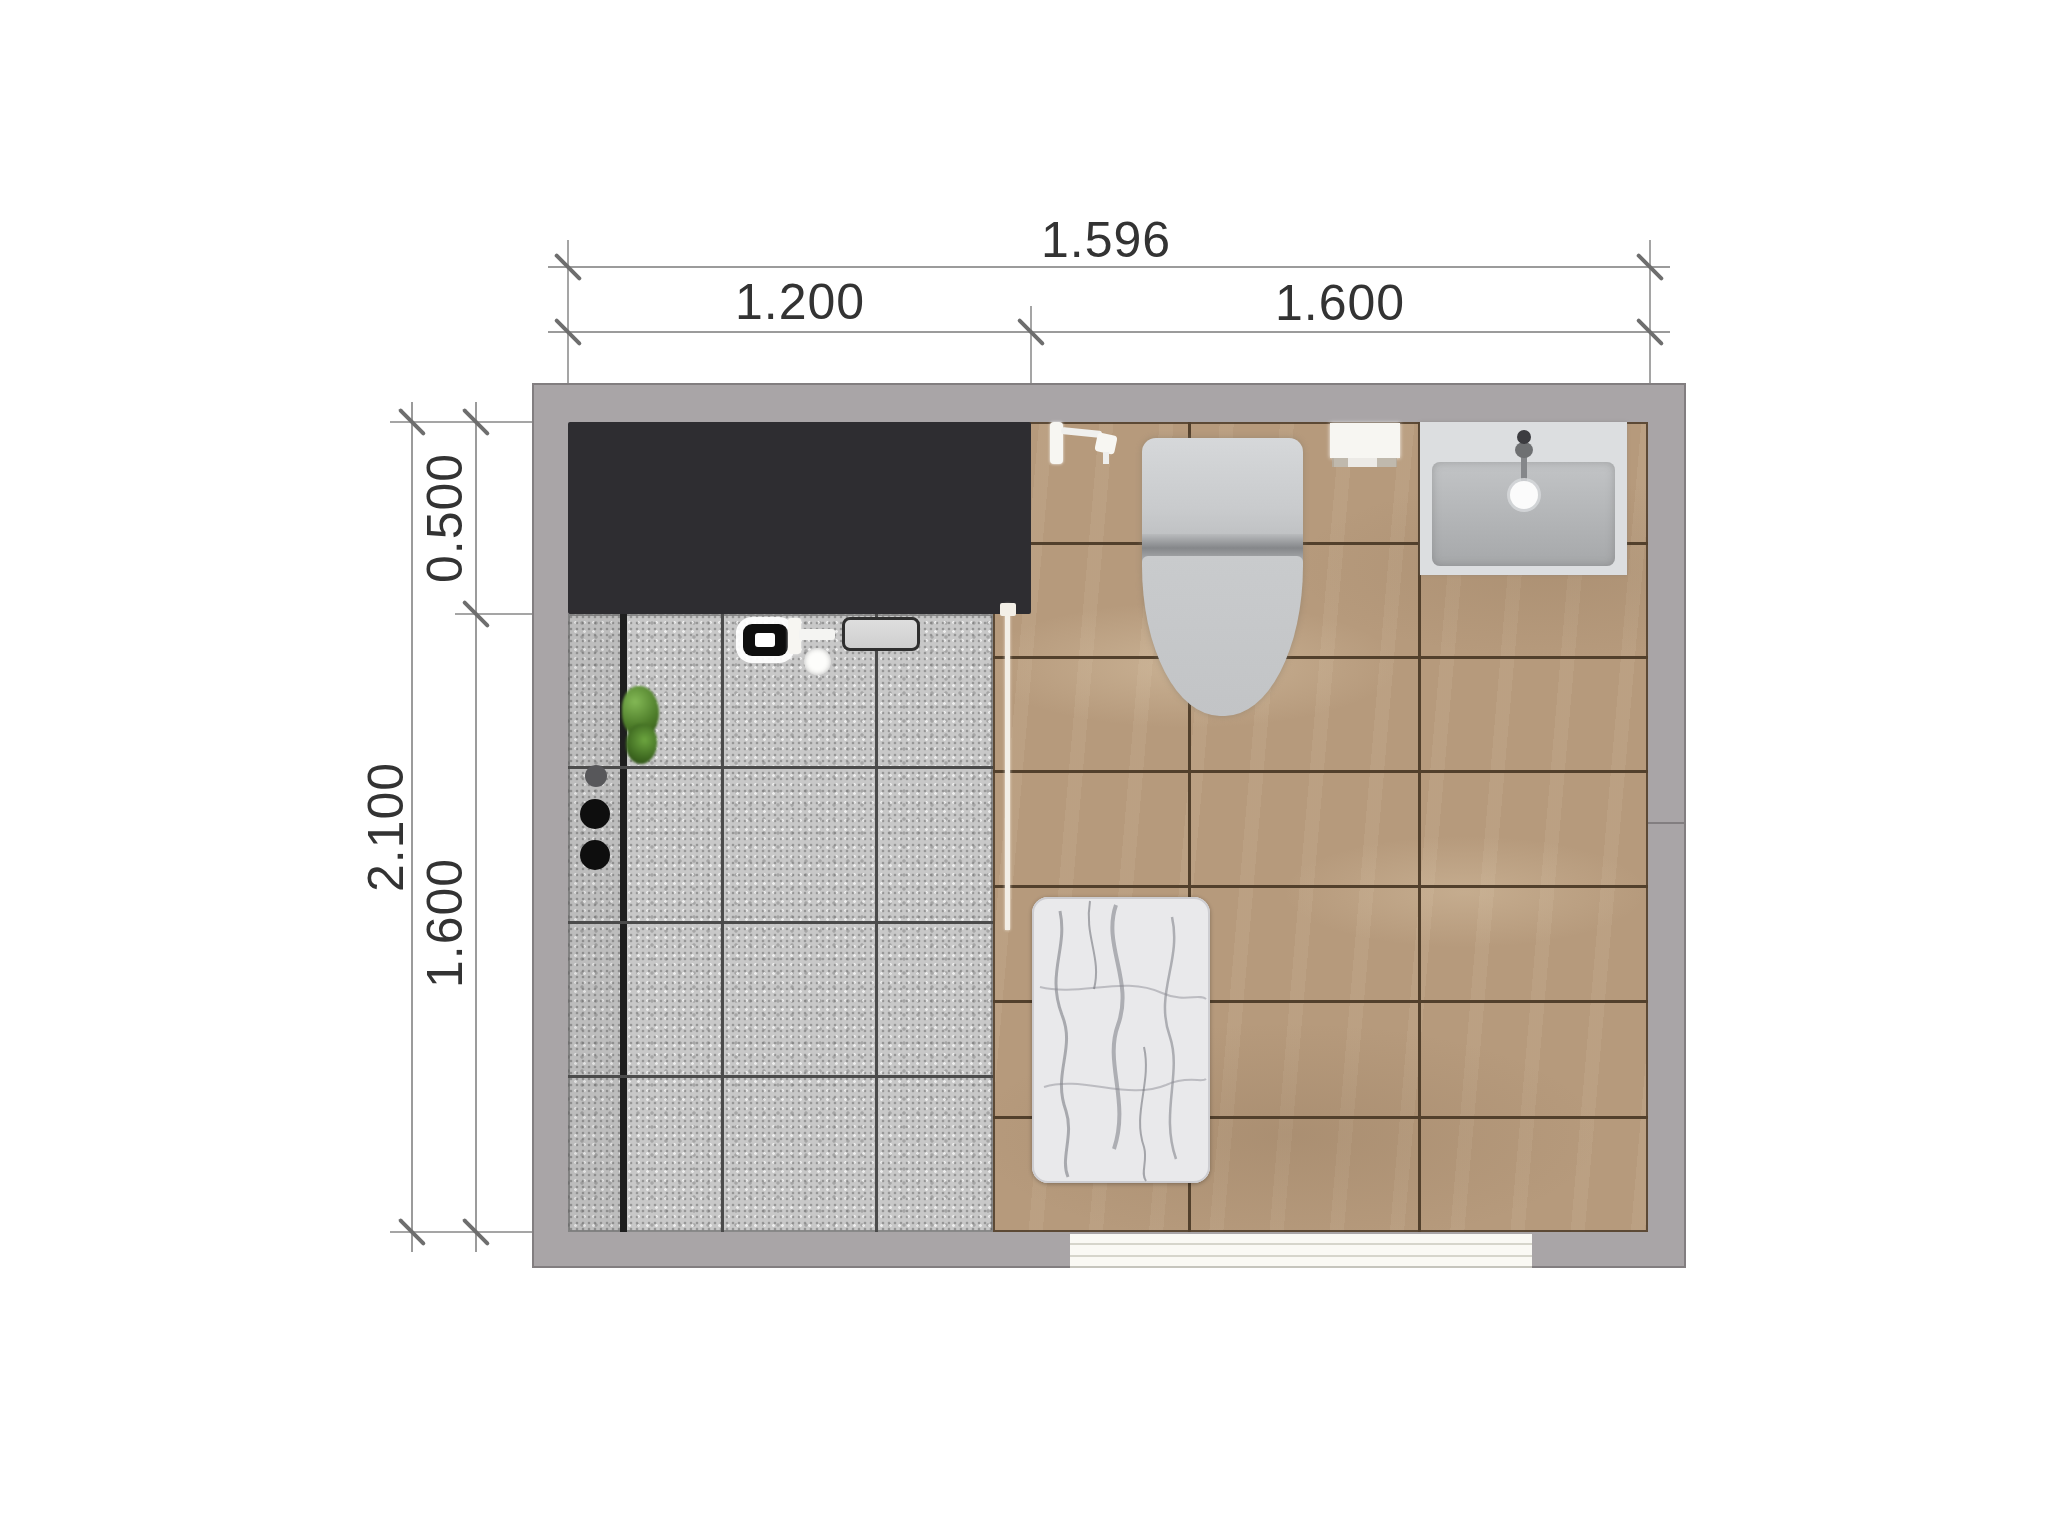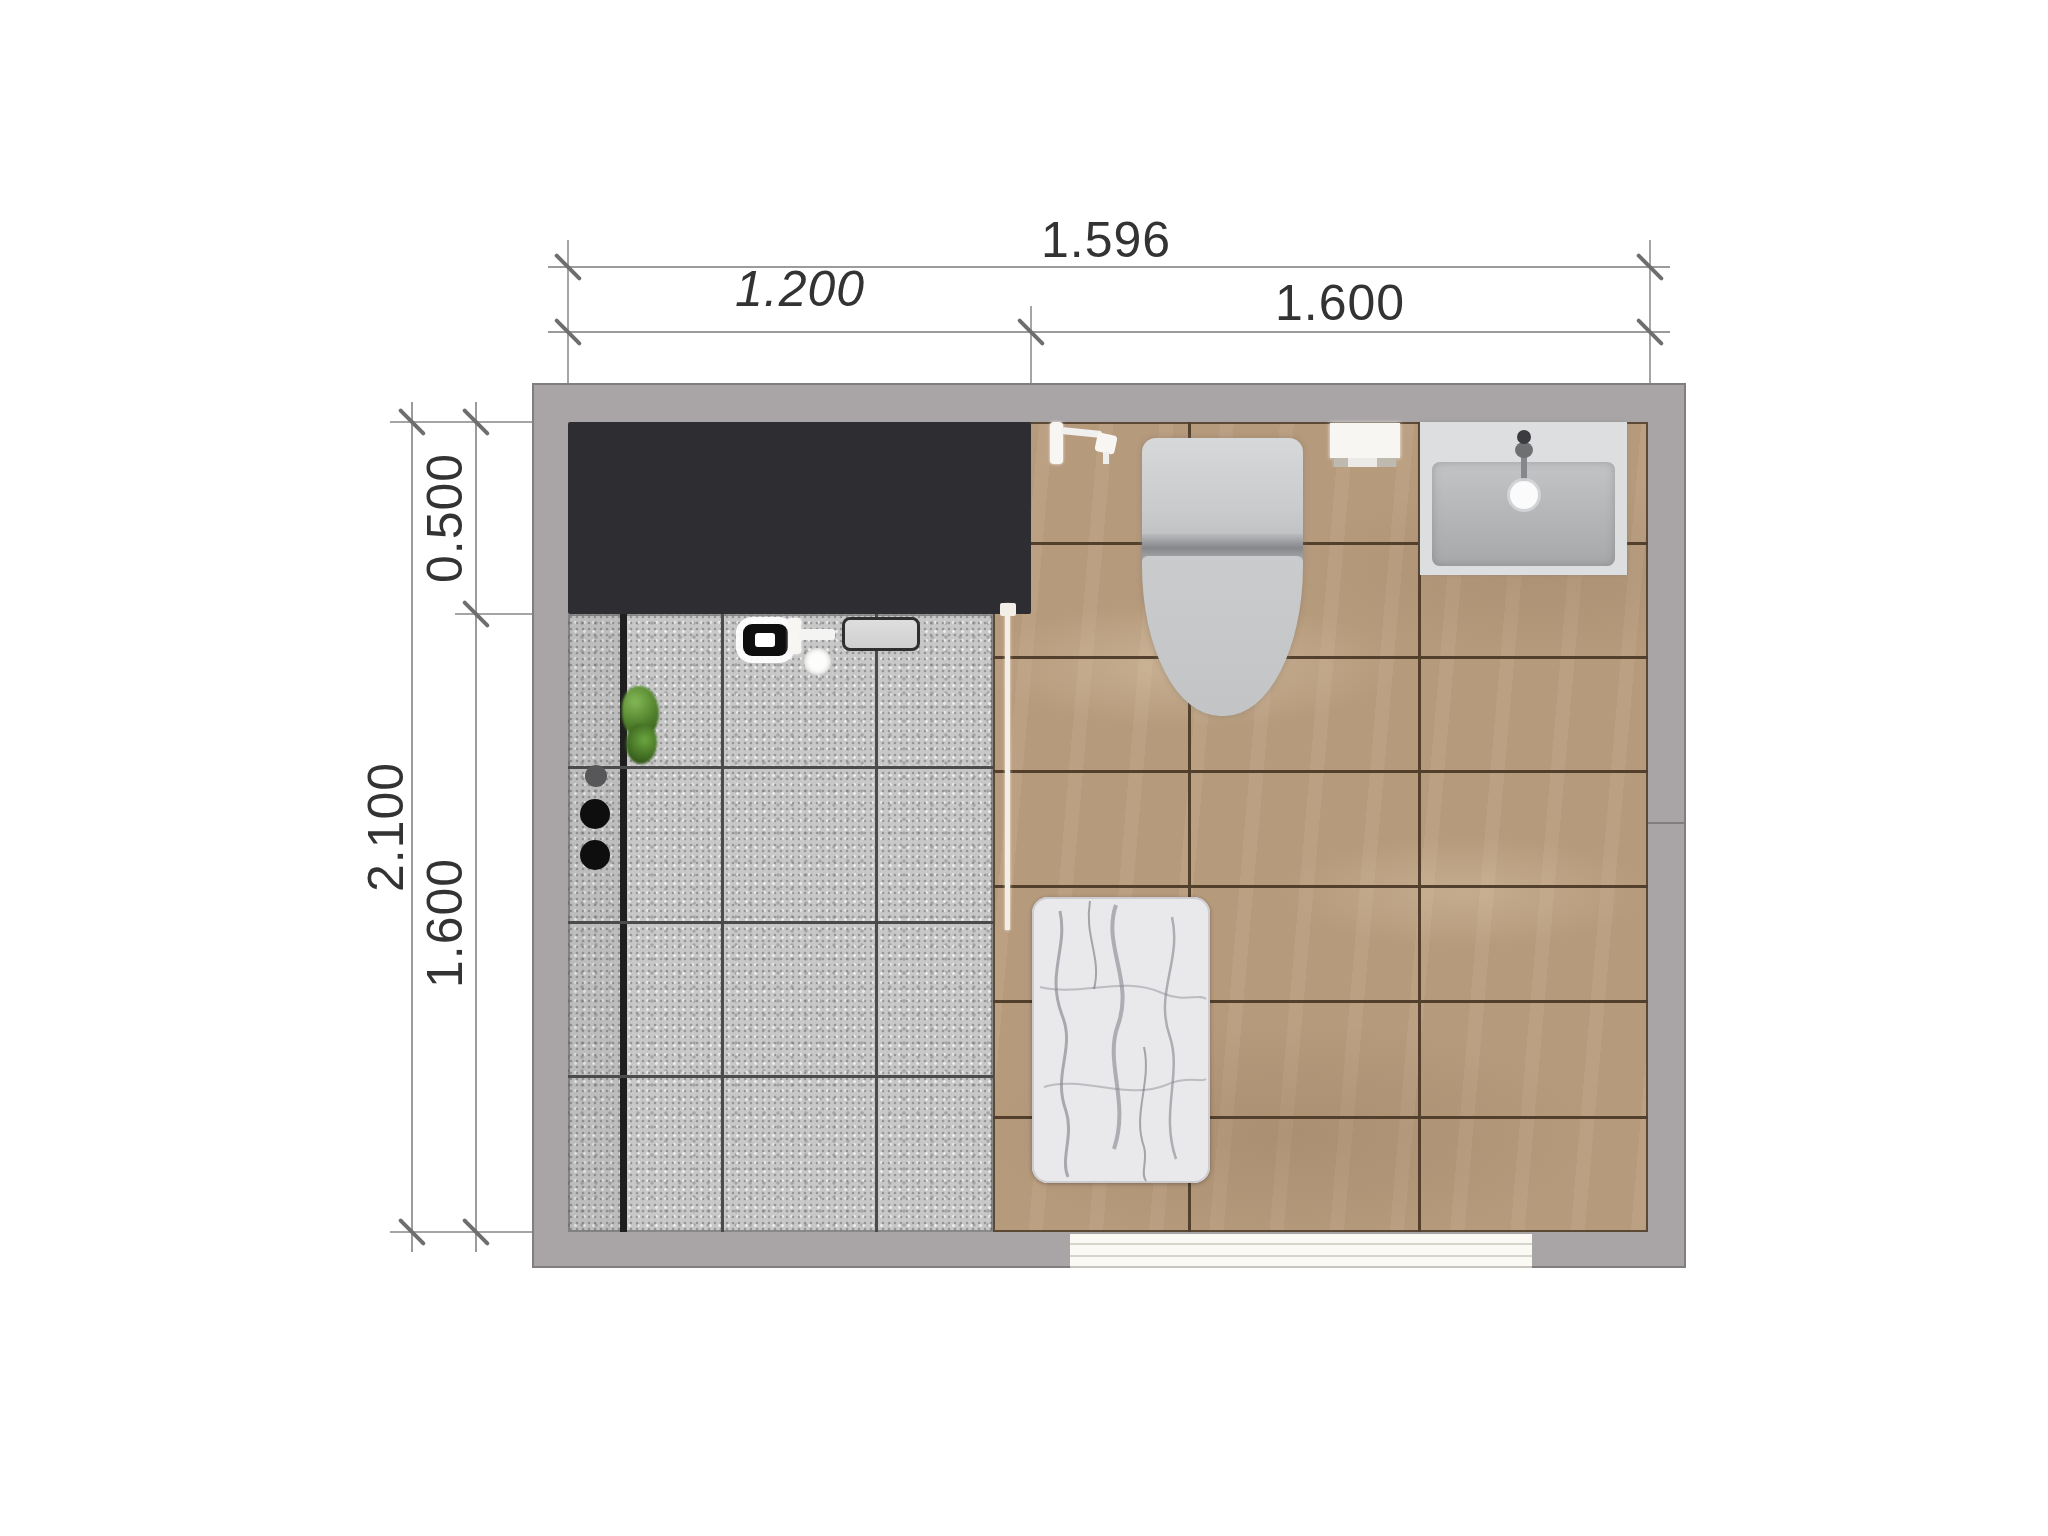"1.200" div.dim-label { font-style: italic -> none; top: 289px -> 302px }
